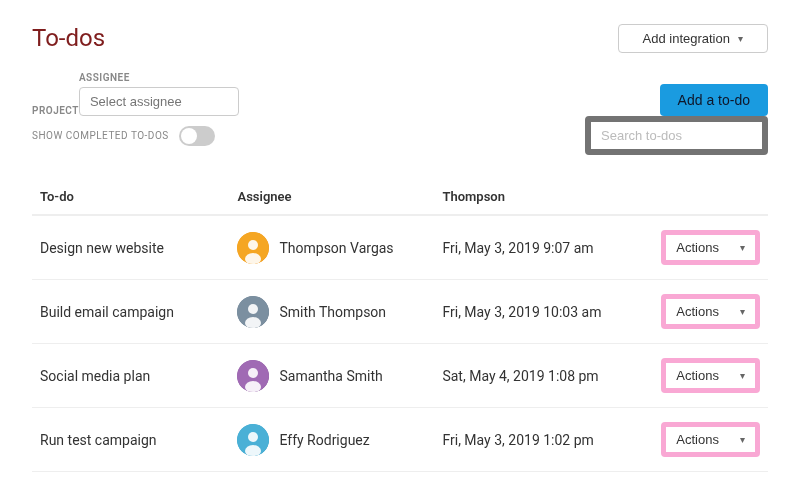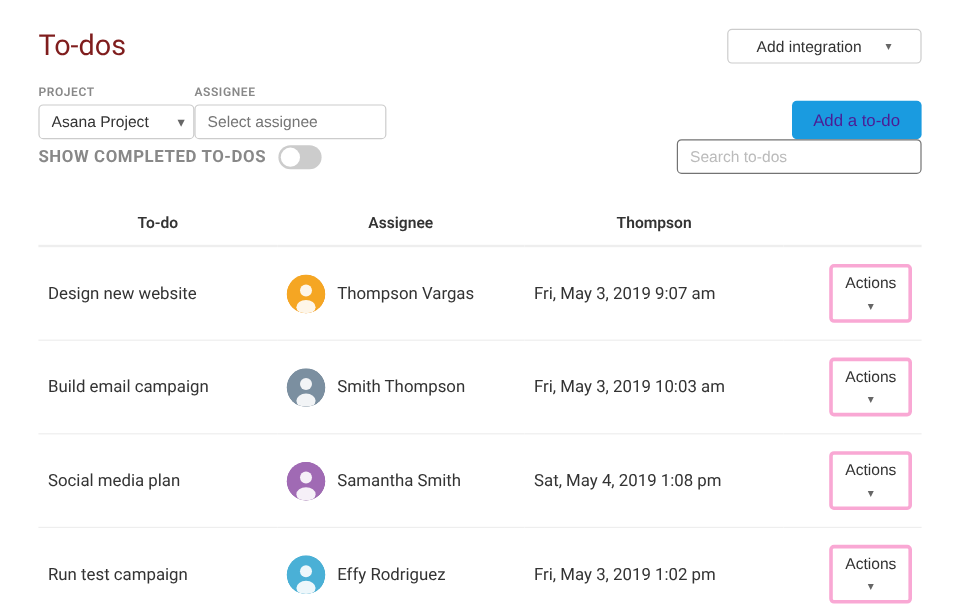"Add integration" .add-integration-btn { gap: 20px -> 8px }
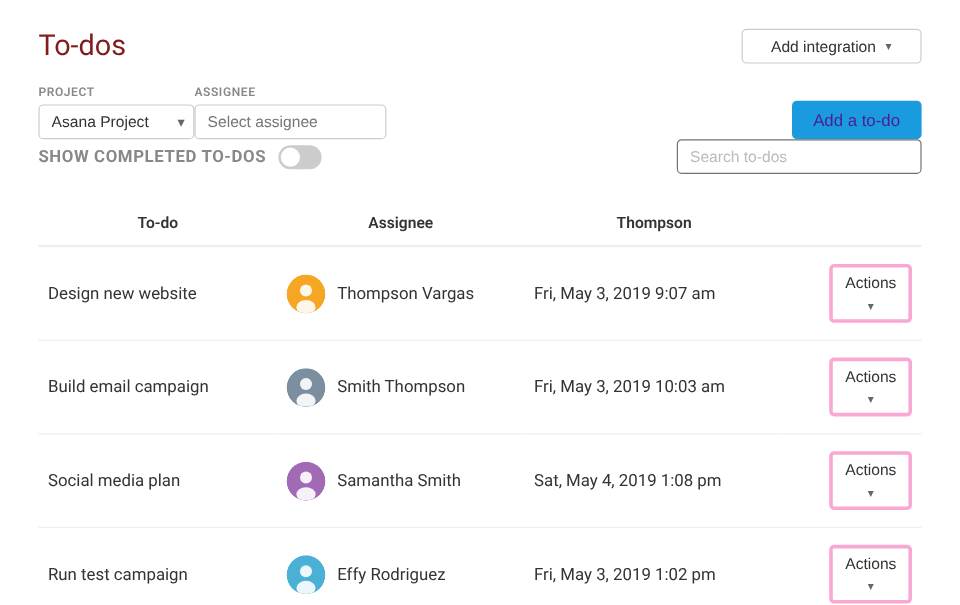"Asana Project" div.select-wrapper { html: <div> <select> <option>Asana Project</option> </select> </div> -> none }
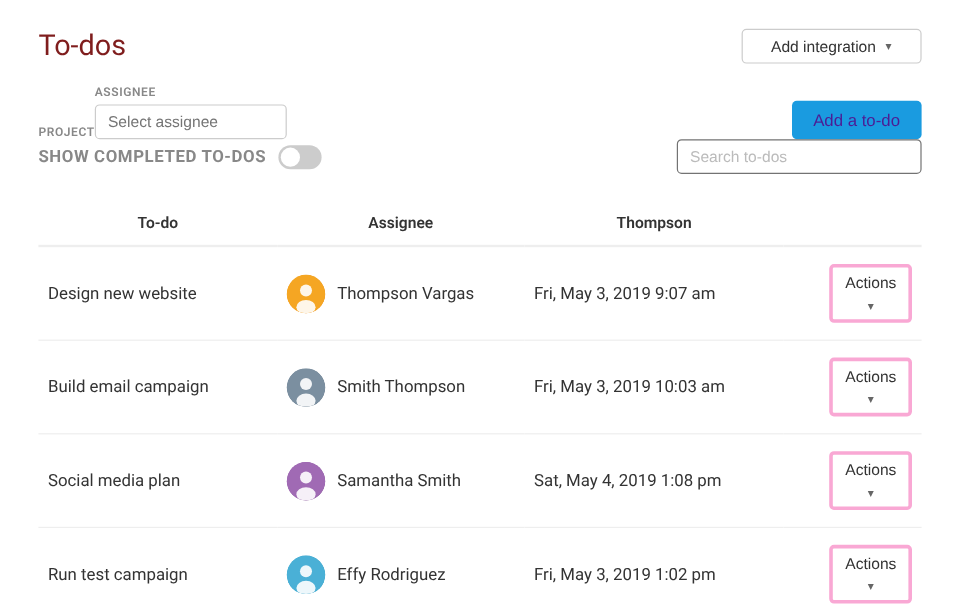"Add a to-do" .add-todo-btn { color: #4c1d95 -> #0f172a }
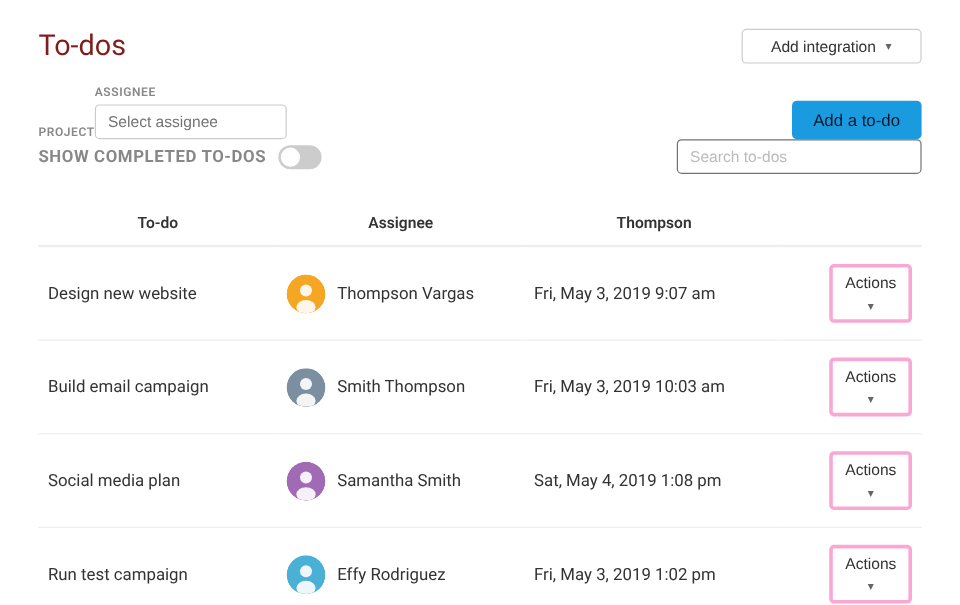"SHOW COMPLETED TO-DOS" .show-completed-label { font-size: 14px -> 10px; font-weight: 700 -> 400 }
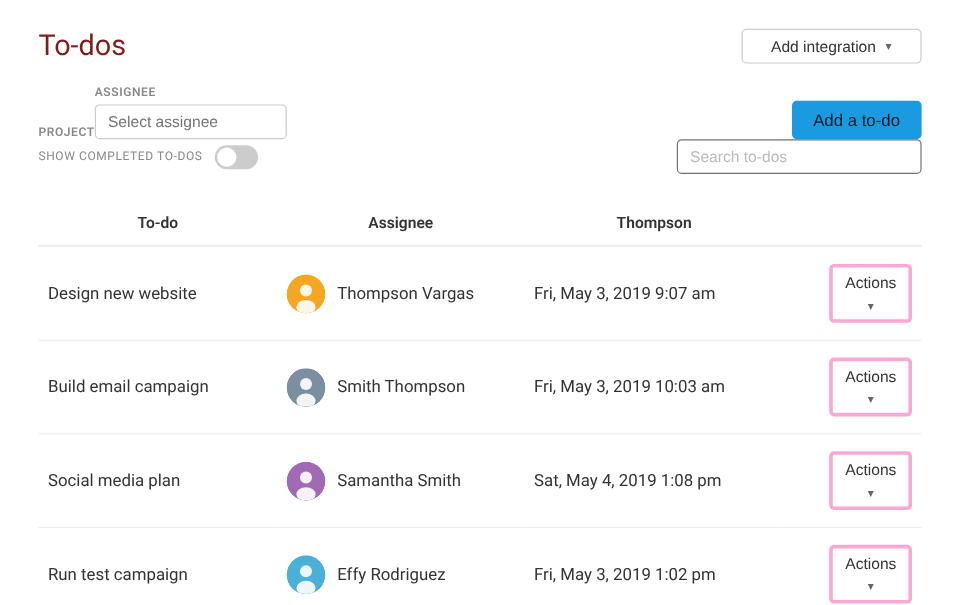"Search to-dos" .search-input { border: 1px solid #737373 -> 6px solid #737373; width: 204px -> 183px }
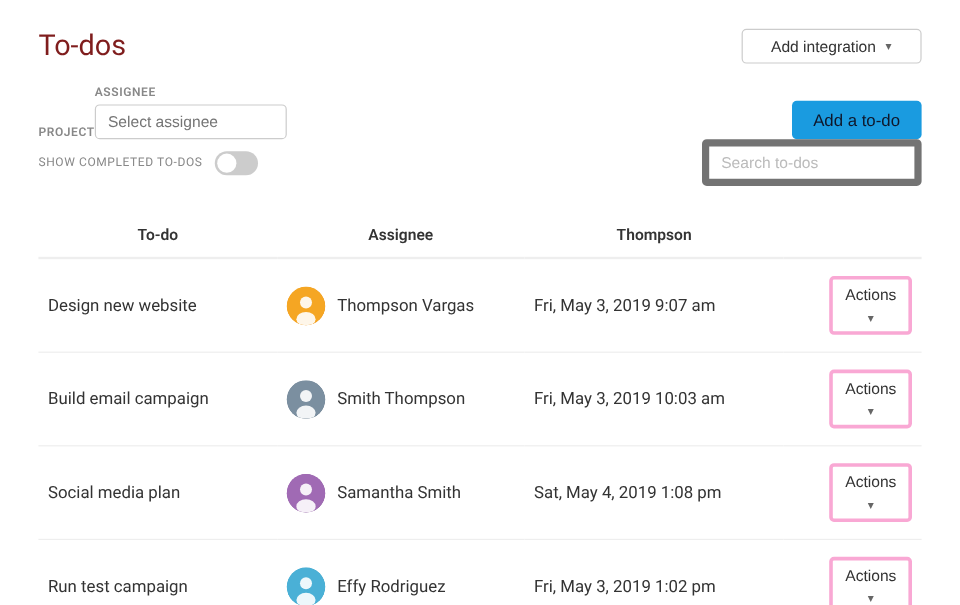"To-do" .table th { text-align: center -> left }
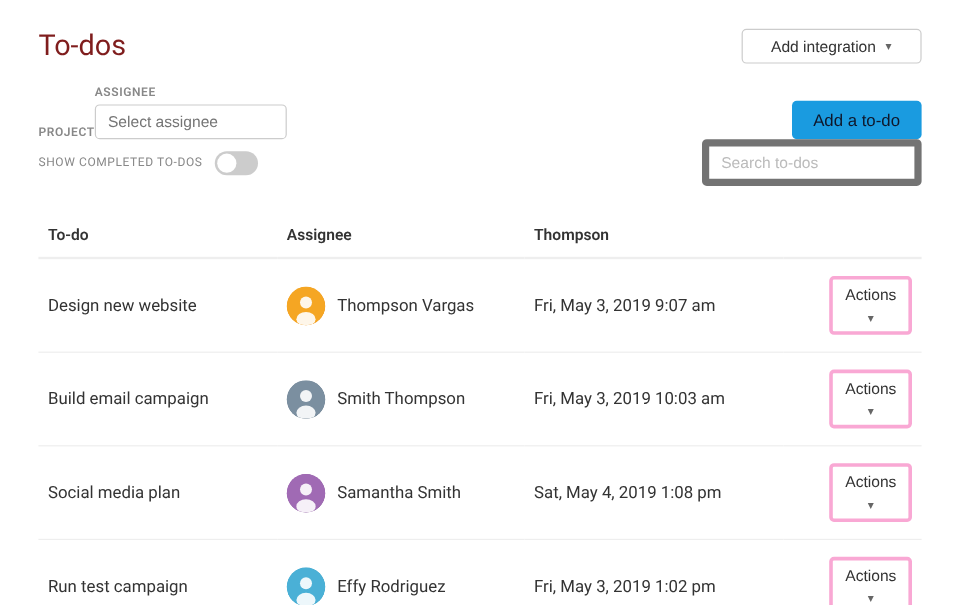"Actions" .actions-btn { border: 3px solid #f9a8d4 -> 5px solid #f9a8d4; flex-direction: column -> none; gap: 6px -> 21px }
